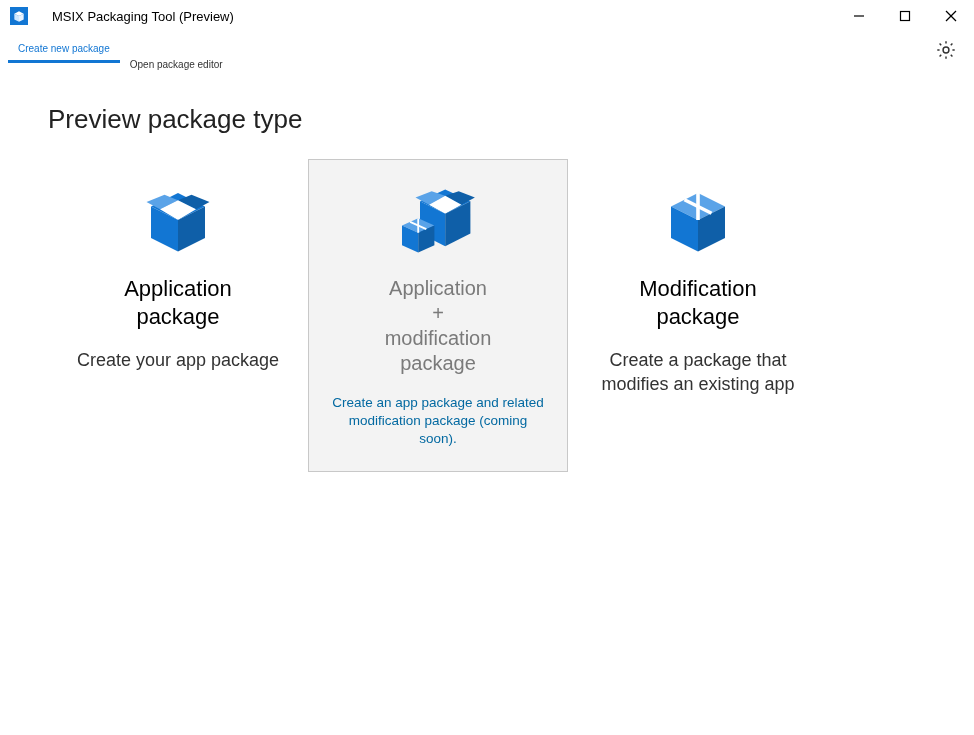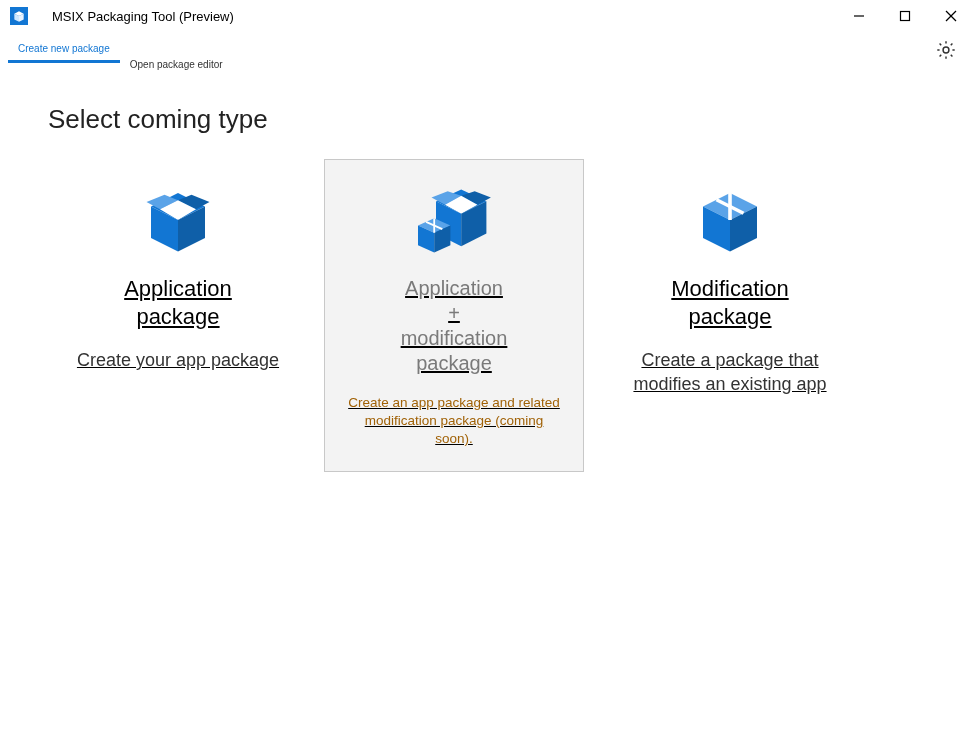"Select coming type" div.heading { text: Select coming -> Preview package }
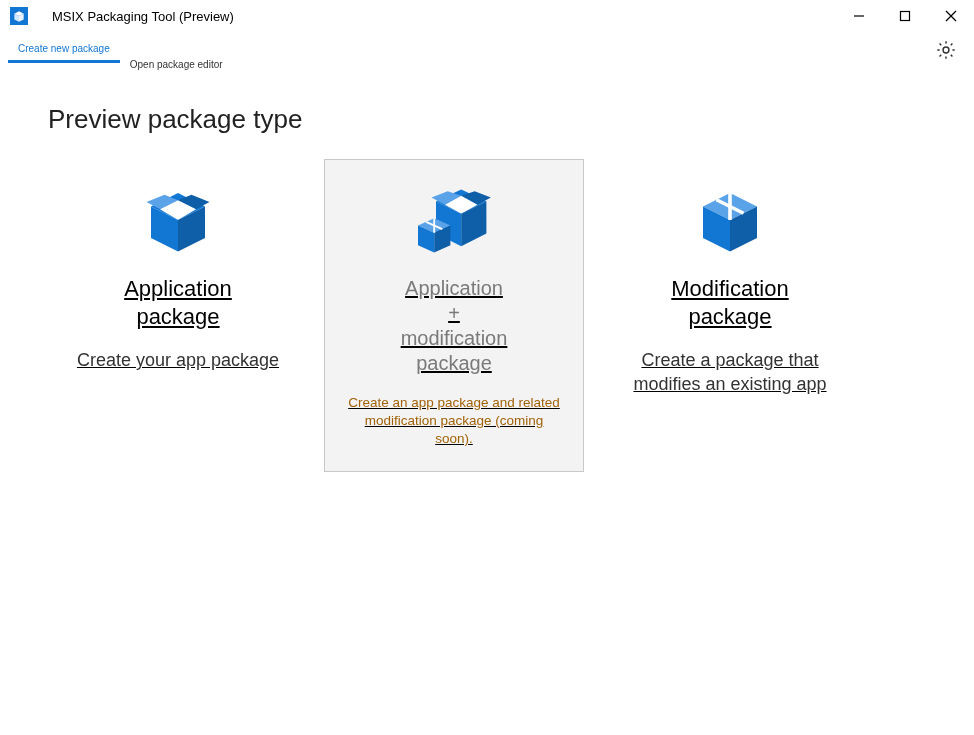"Application" .cards { gap: 16px -> none; text-decoration: underline -> none }
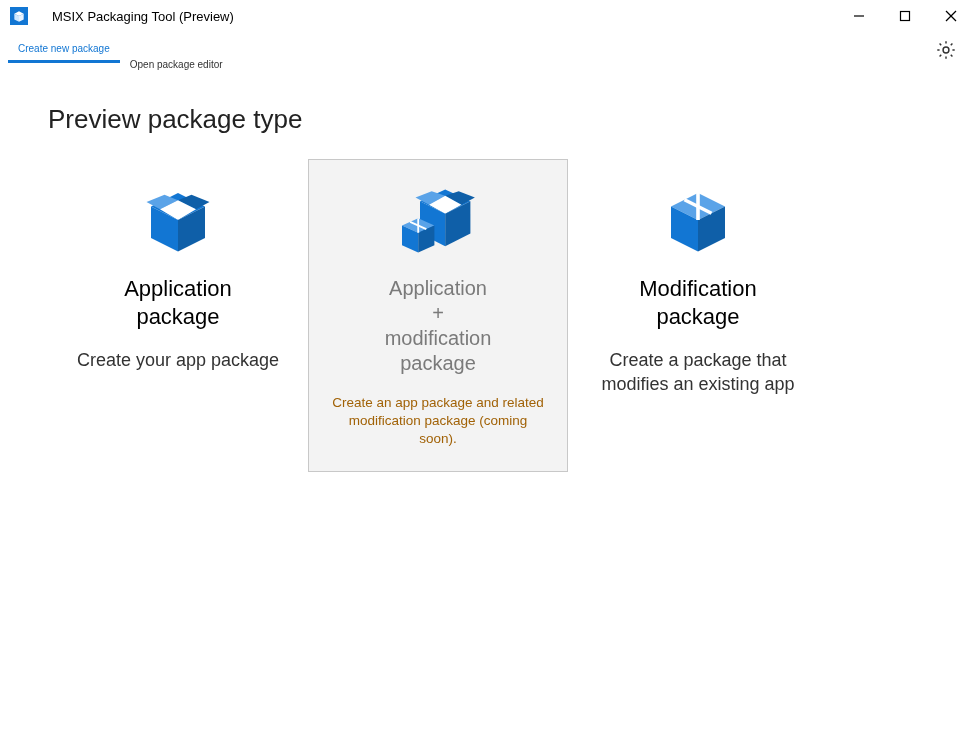"Create an app package and" .card.disabled .card-desc { color: #a16207 -> #0369a1 }
